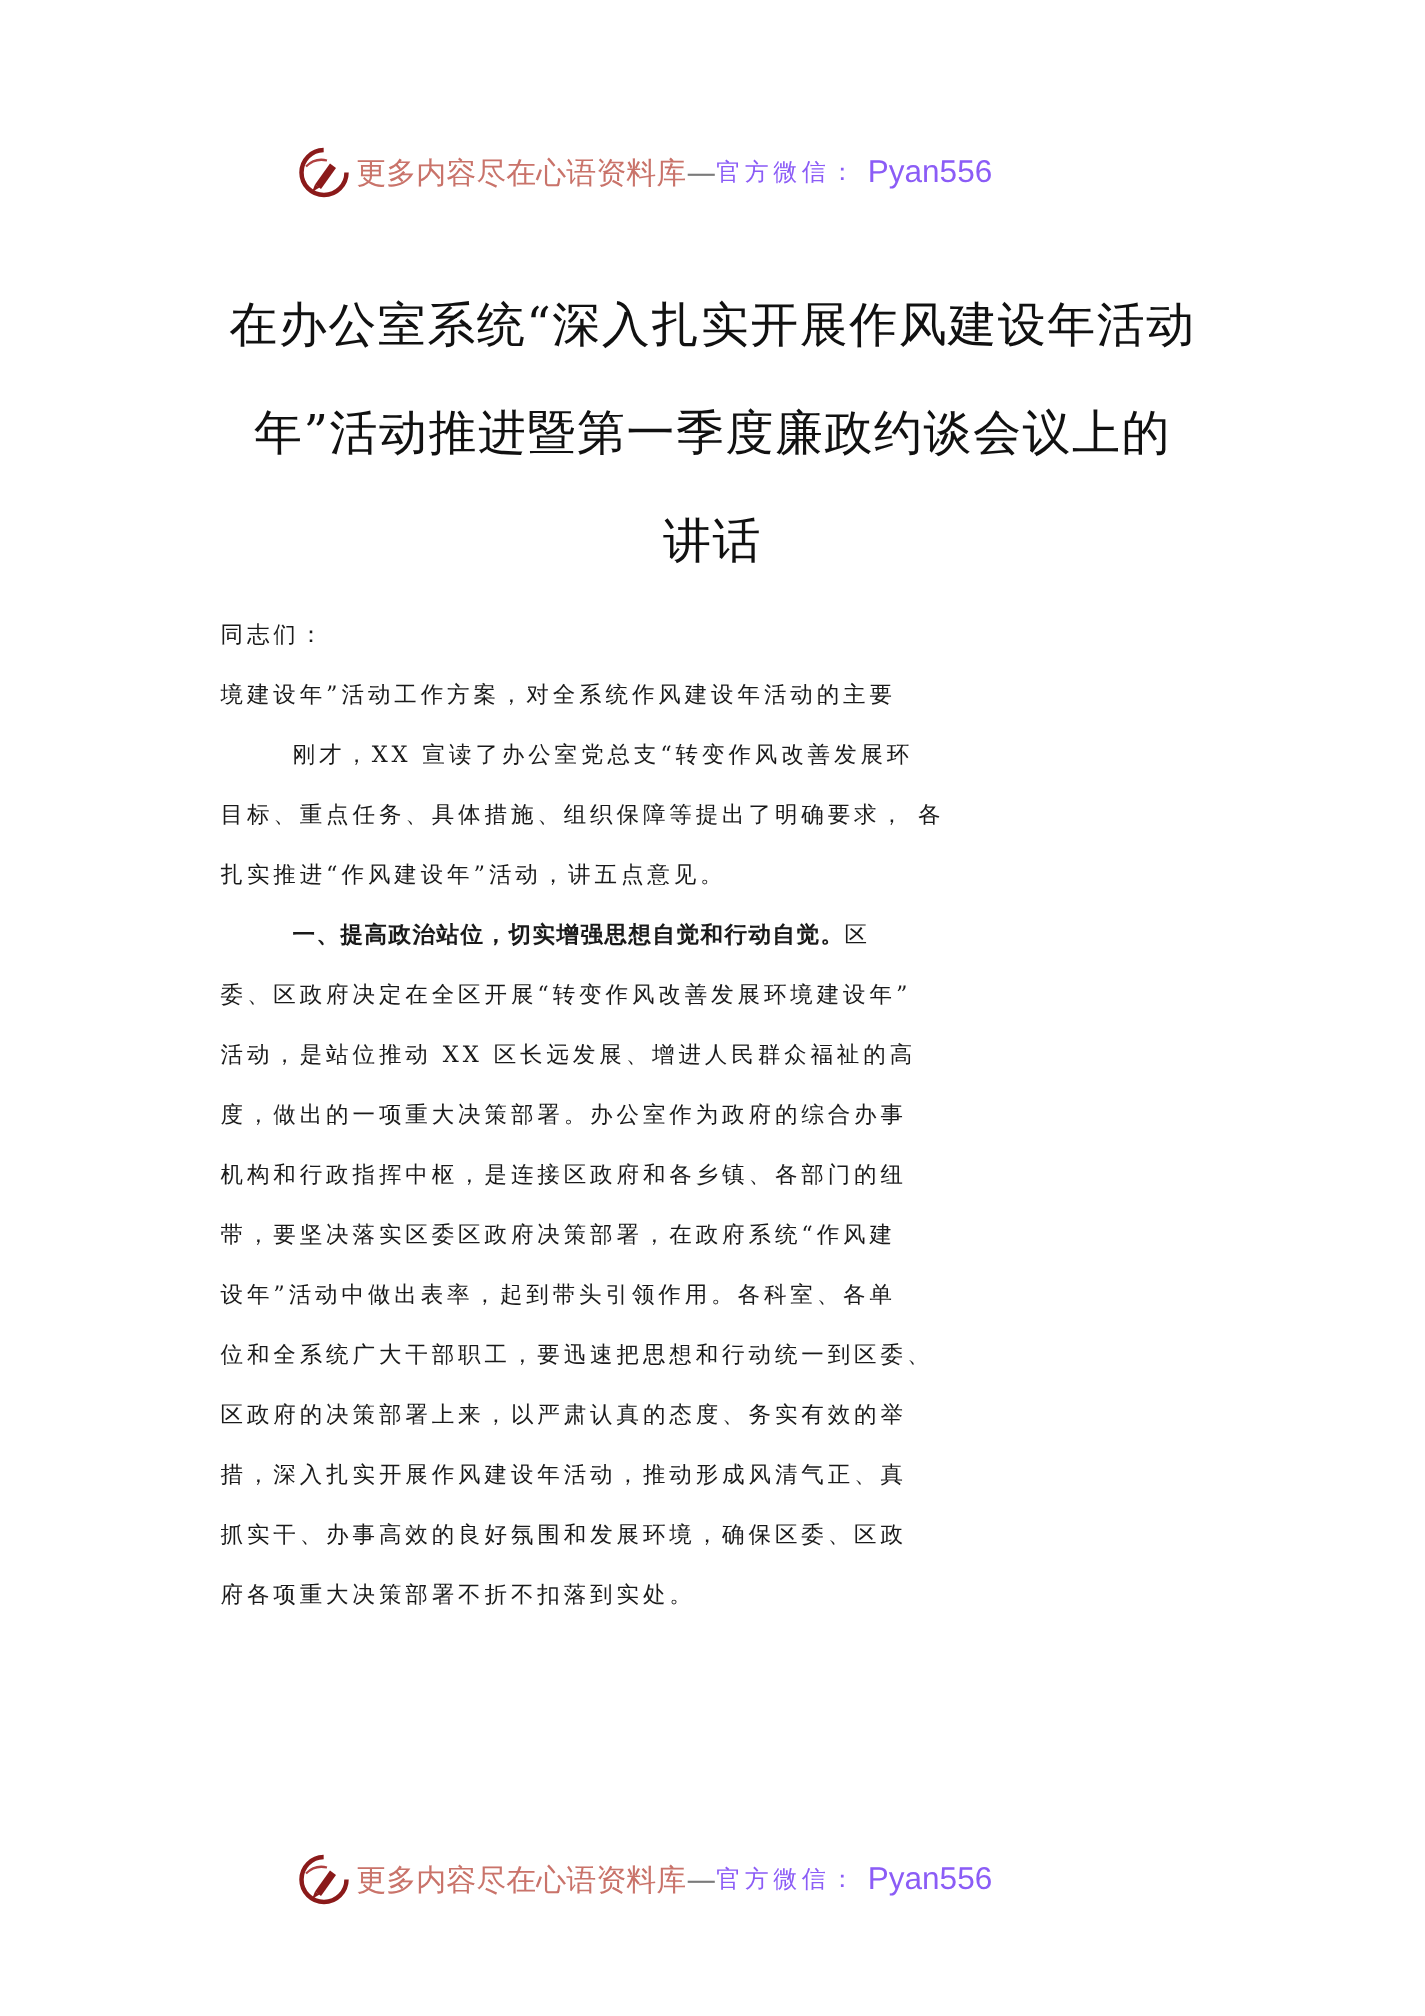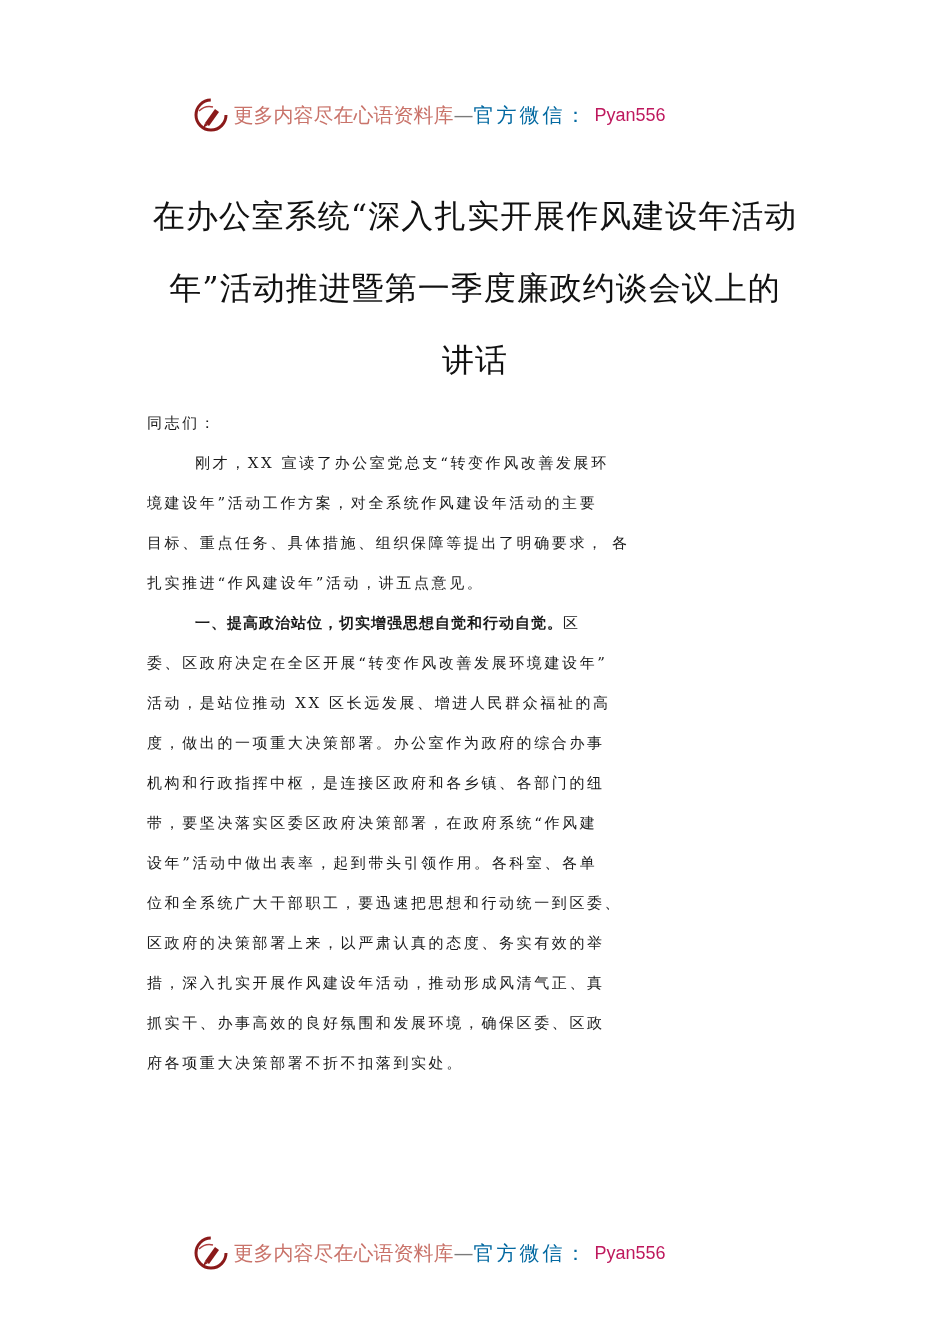"官方微信：" .wm-official { color: #0369a1 -> #8b5cf6; font-size: 20px -> 16px }
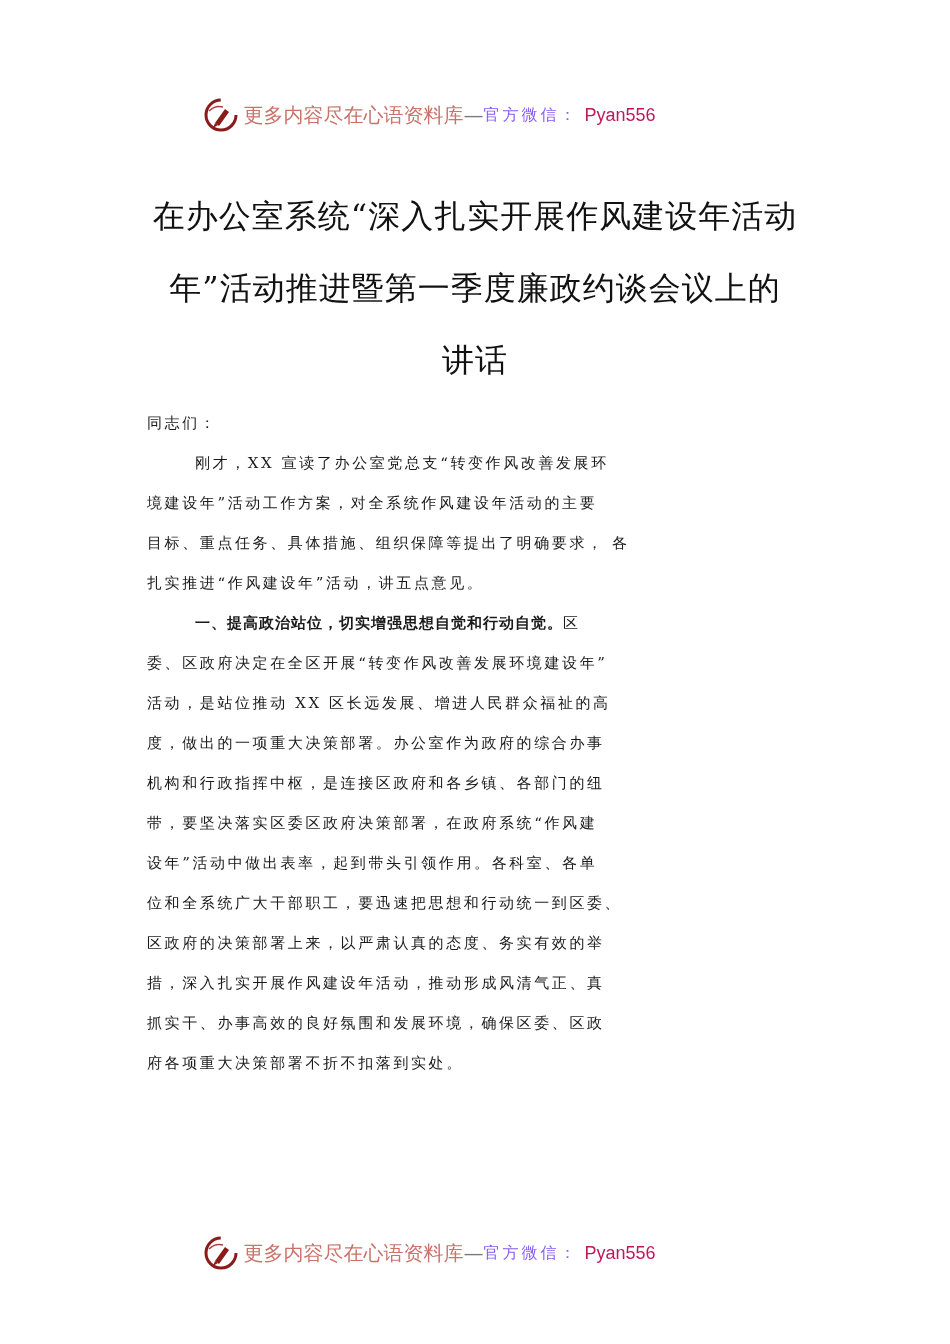"Pyan556" .wm-id { color: #be185d -> #8b5cf6; font-size: 18px -> 21px }
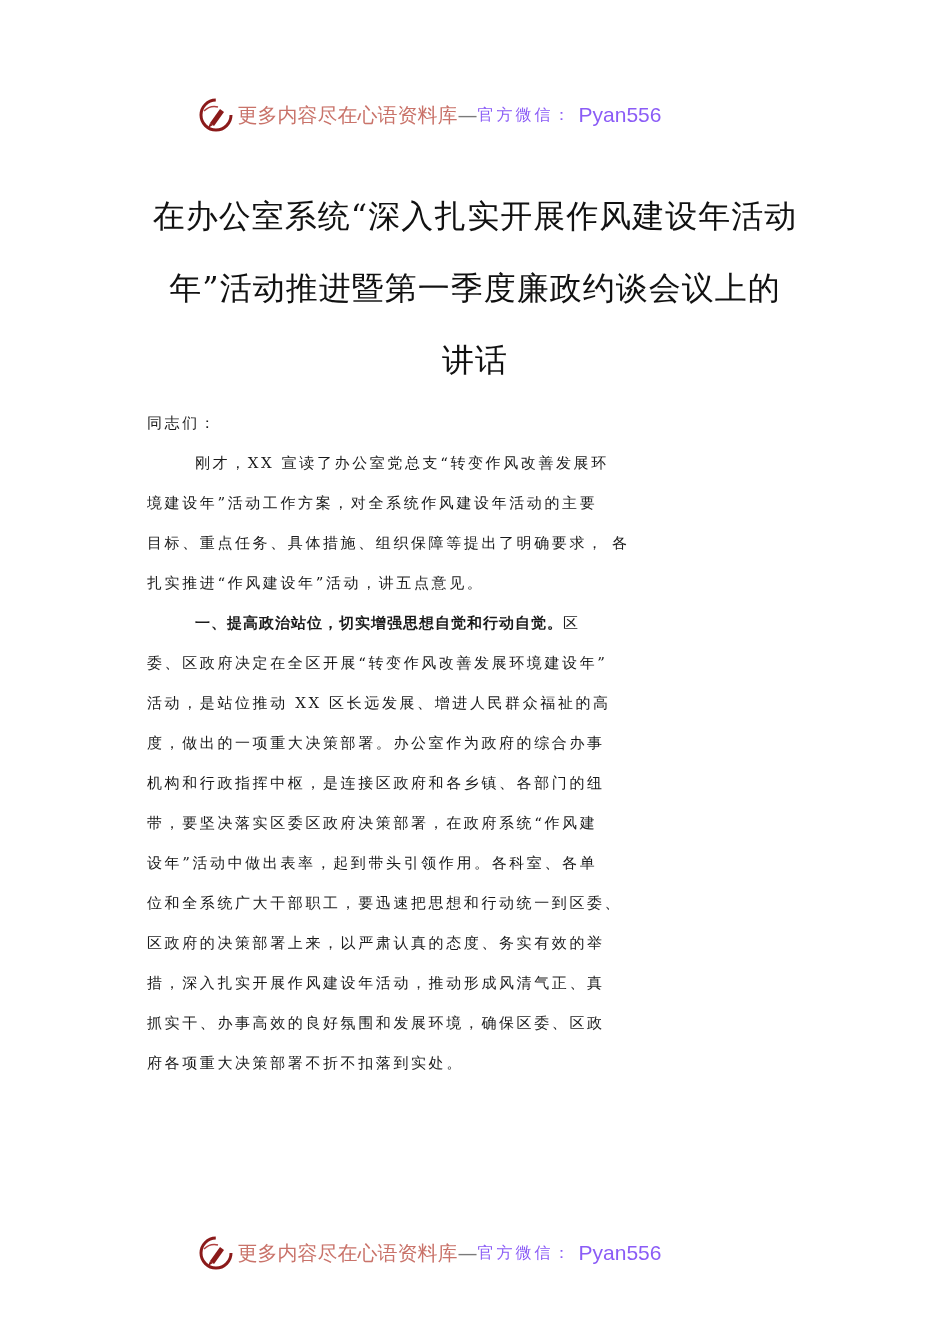"刚才，XX 宣读了办公室党总支“转变作风改善发展环" span.line { order: before "境建设年”活动工作方案，对全系统作风建设年活动的主要" -> after "境建设年”活动工作方案，对全系统作风建设年活动的主要" }
